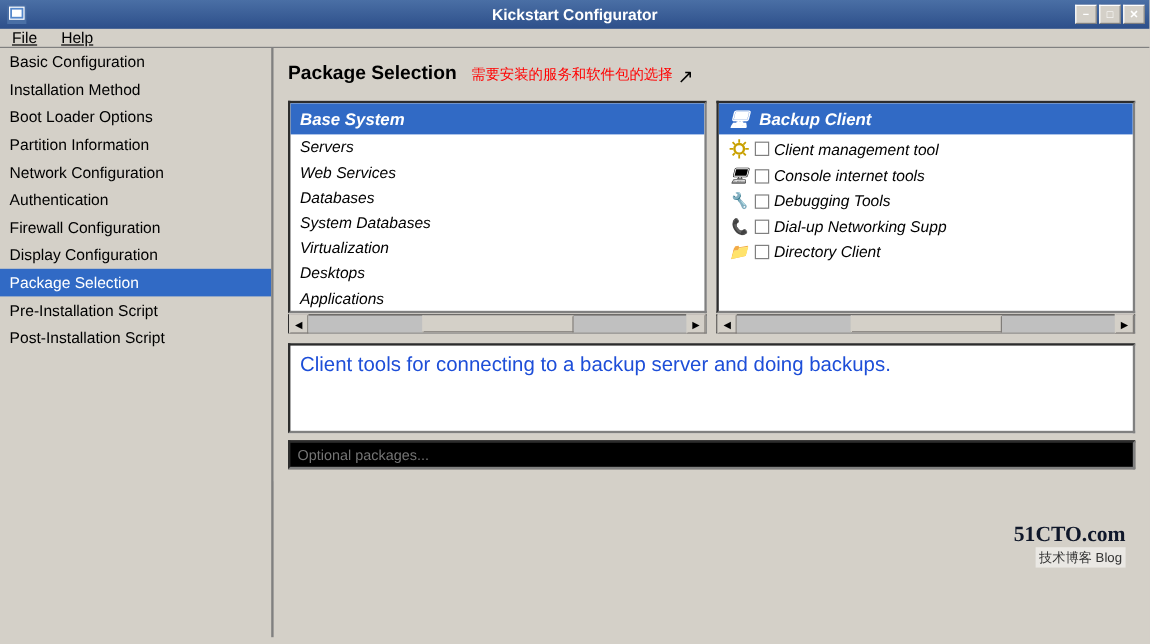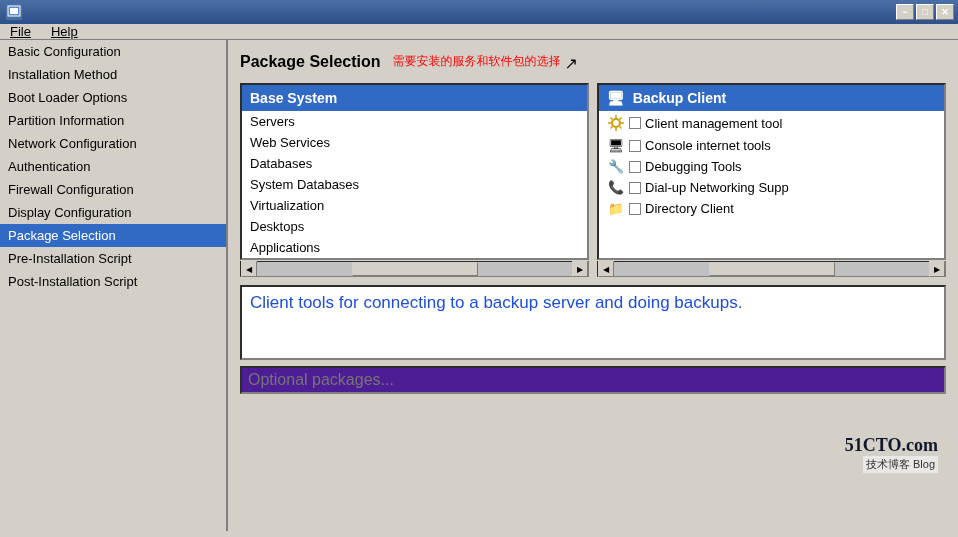"Kickstart Configurator" span { html: none -> <span>Kickstart Configurator</span> }
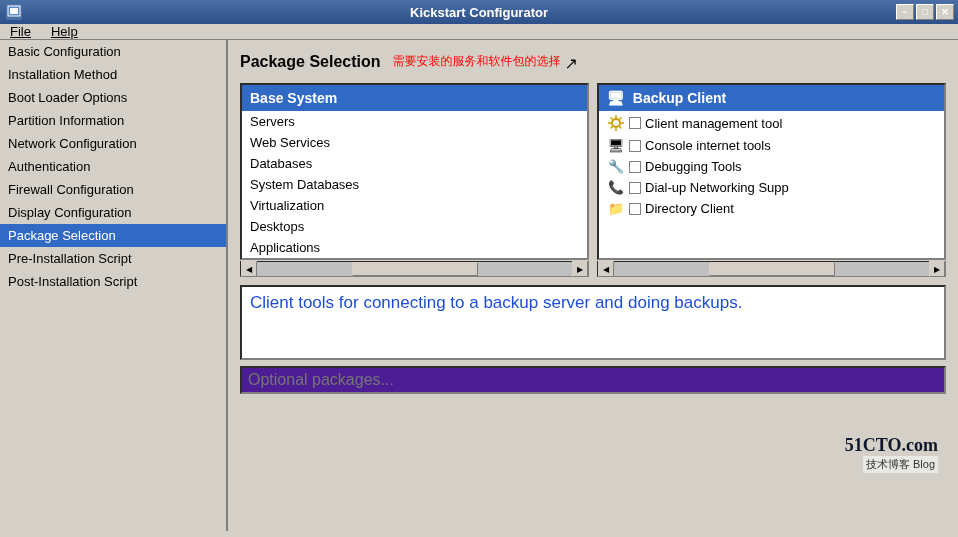"Base System" .list-item-row { font-style: none -> italic }
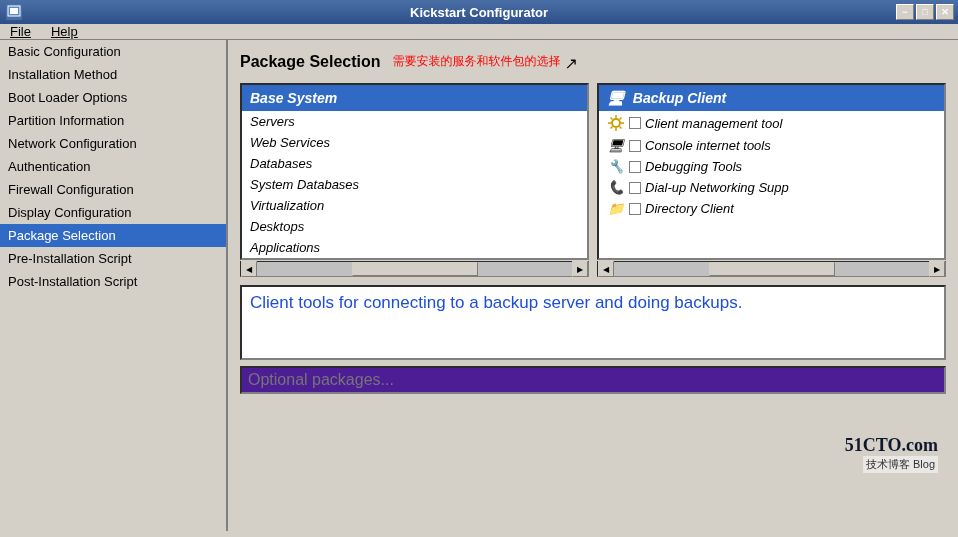"Optional packages..." .optional-input { background: #4c1d95 -> #000000; font-size: 16px -> 12px }
